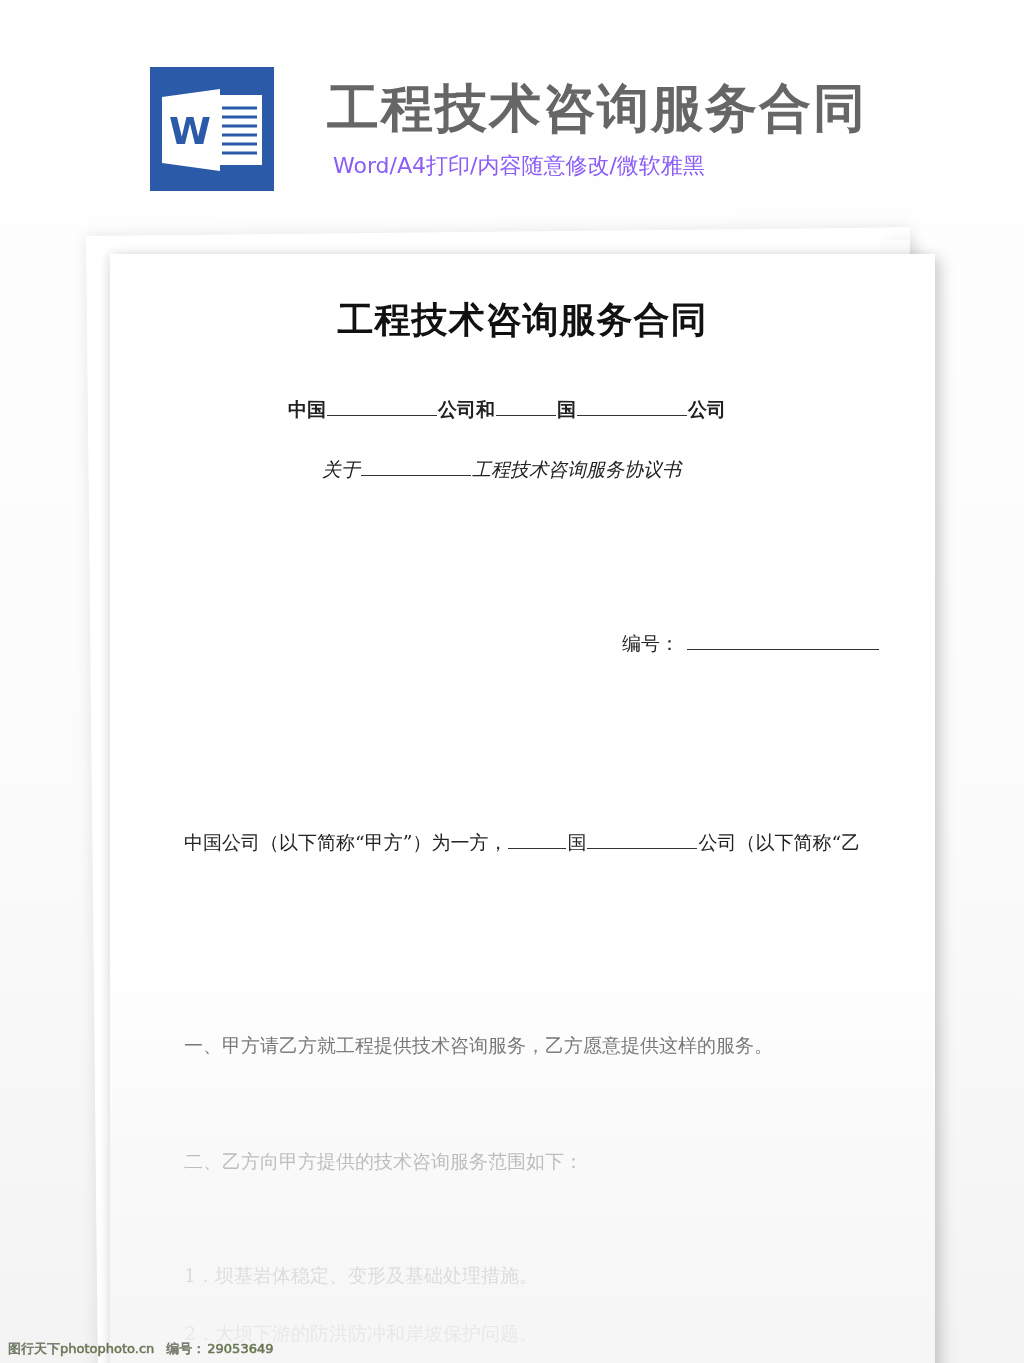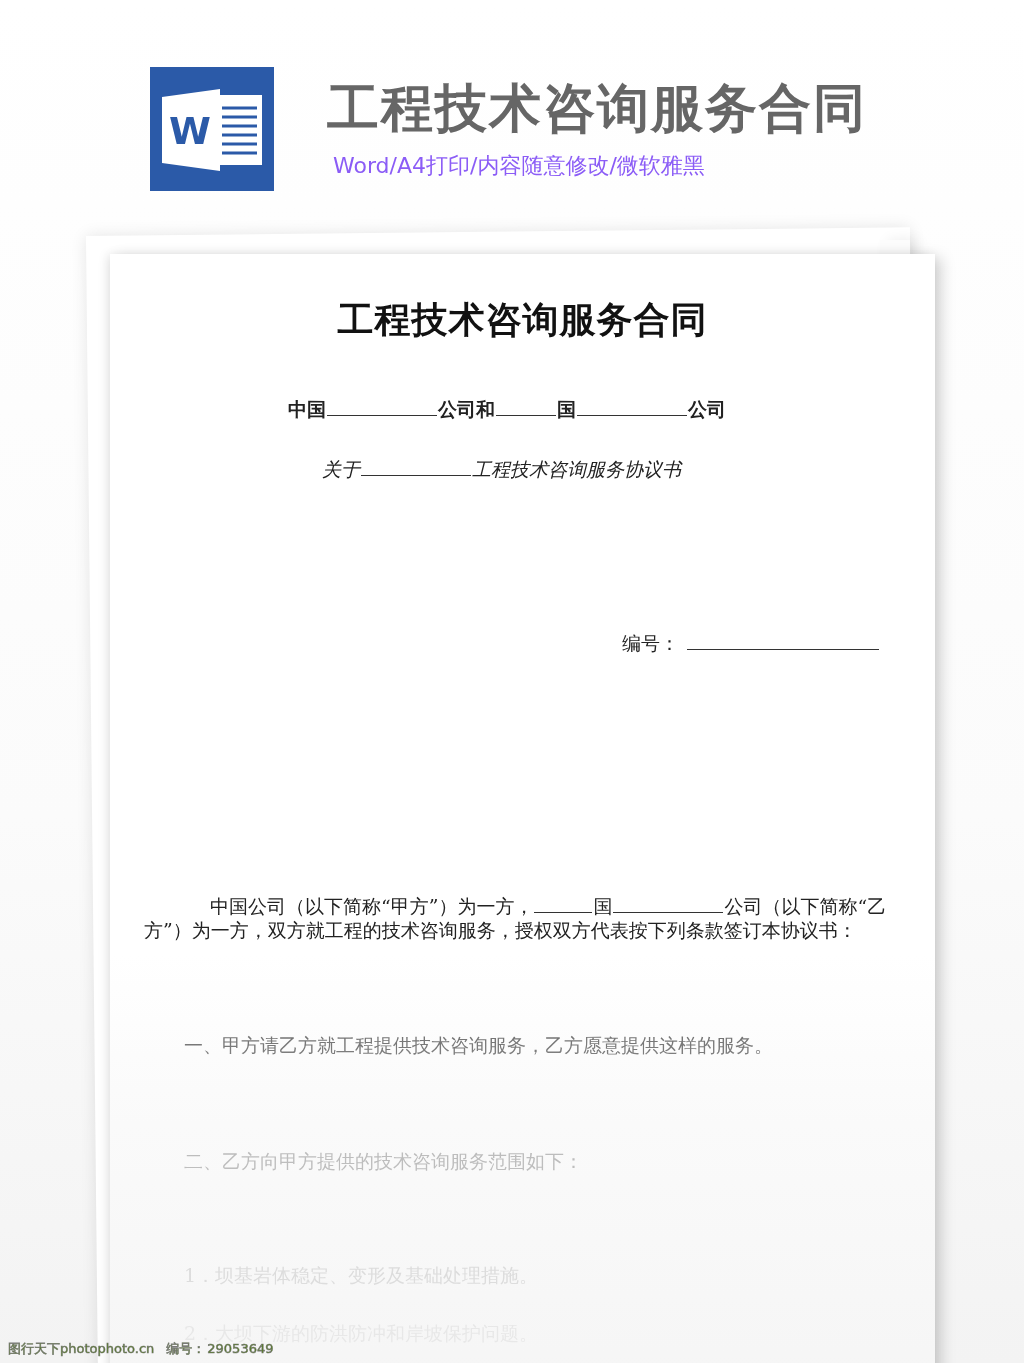"中国公司（以下简称“甲方”）为一方， 国 公司（以下简称“乙" .l-intro1 { margin-left: 26px -> none; top: 639px -> 575px }
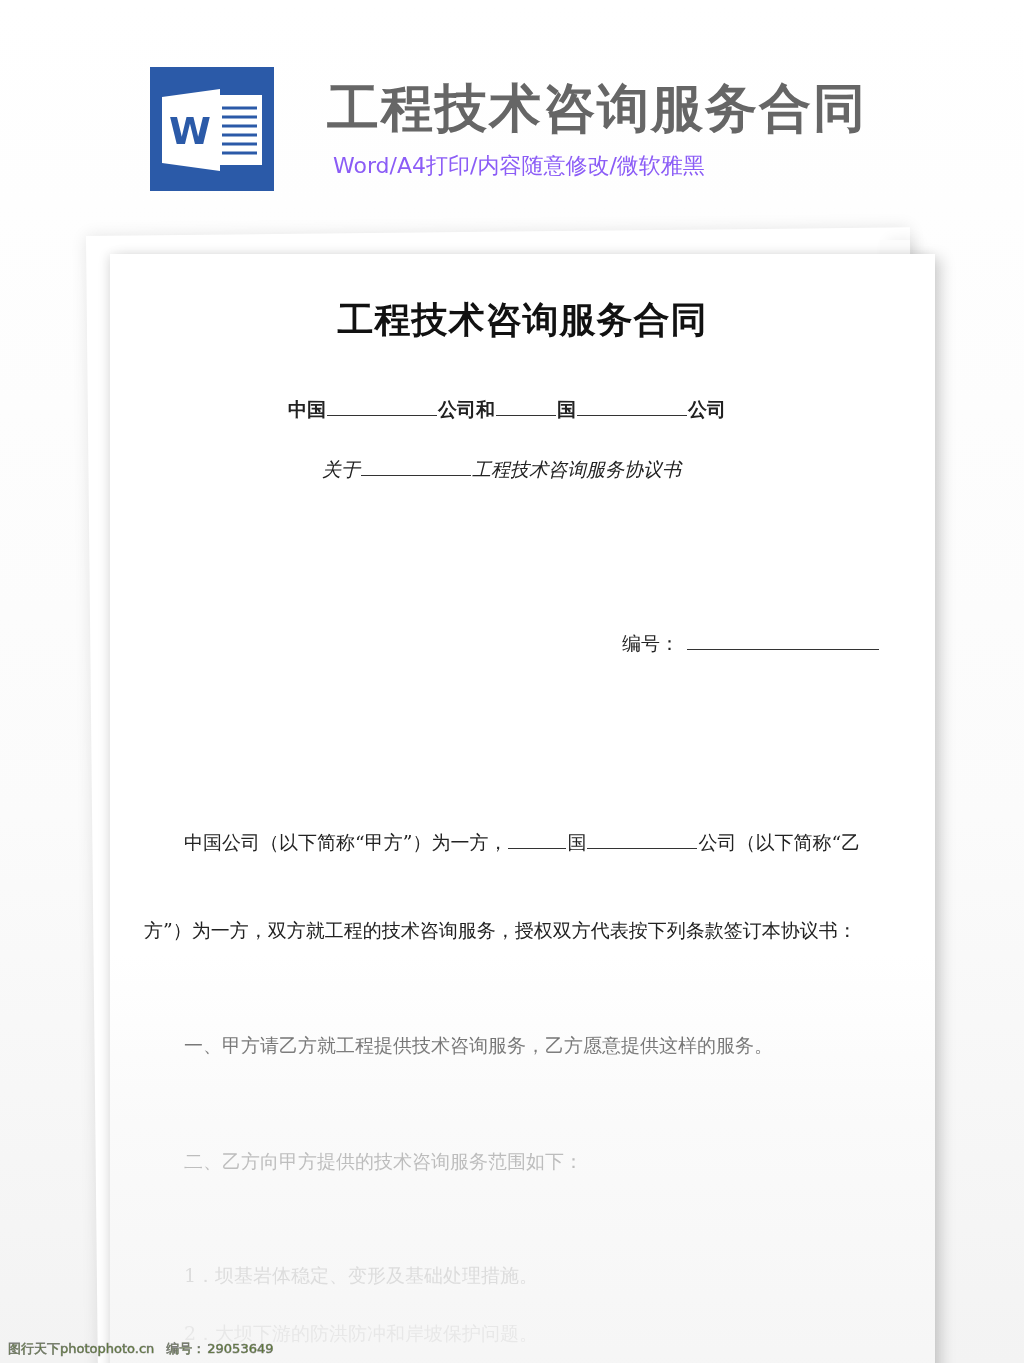"方”）为一方，双方就工程的技术咨询服务，授权双方代表按下列条款签订本协议书：" div.line { html: <div>方”）为一方，双方就工程的技术咨询服务，授权双方代表按下列条款签订本协议书：</div> -> none }
